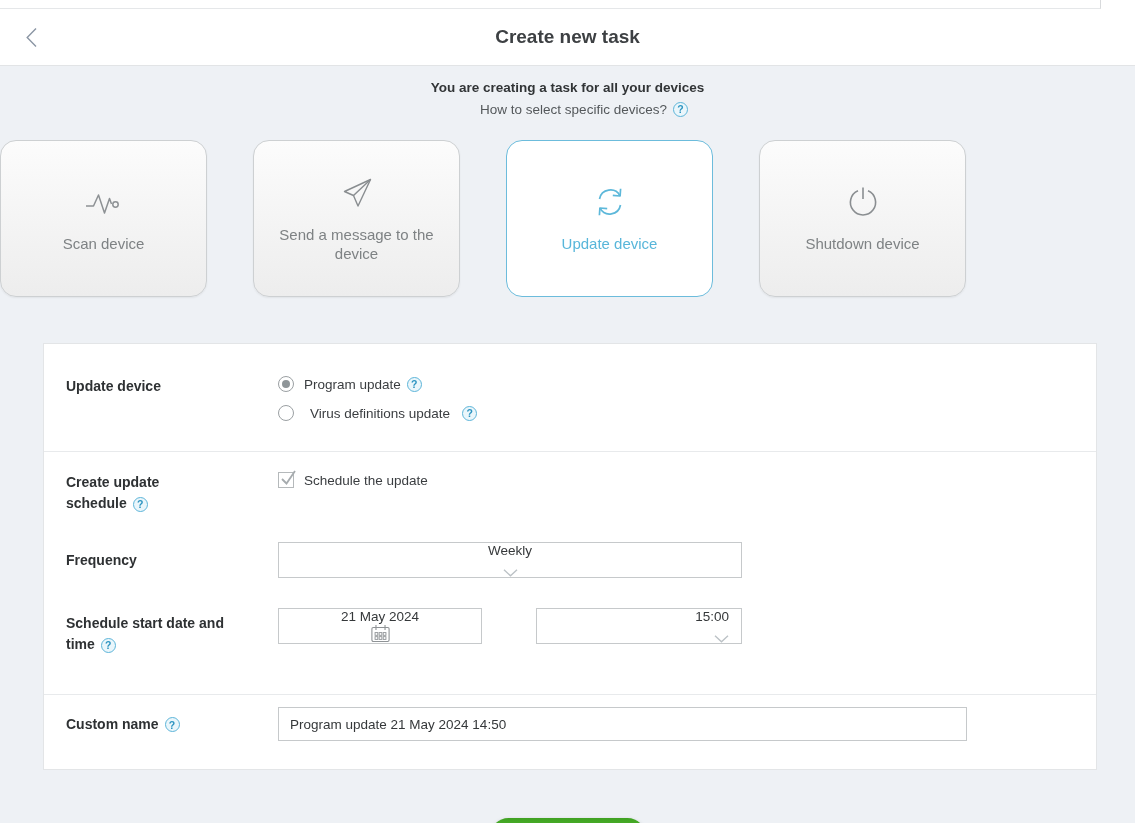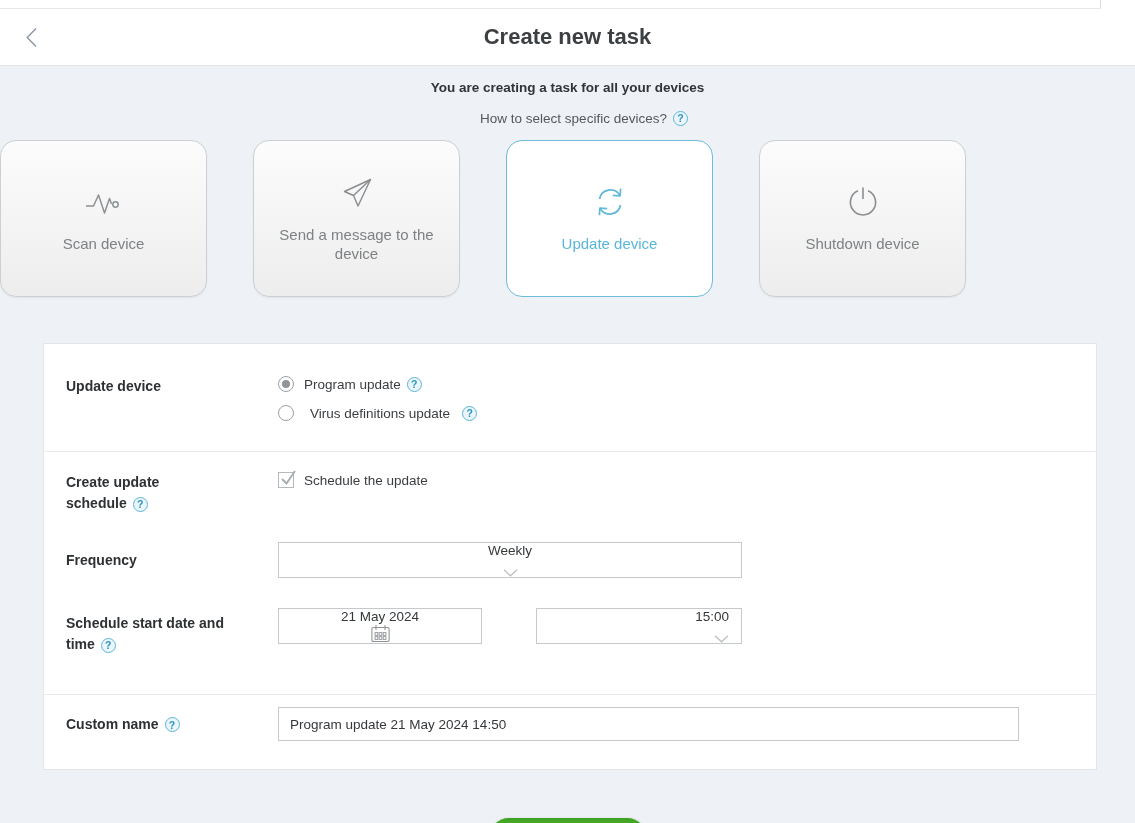"Create new task" .page-title { font-size: 22px -> 19px }
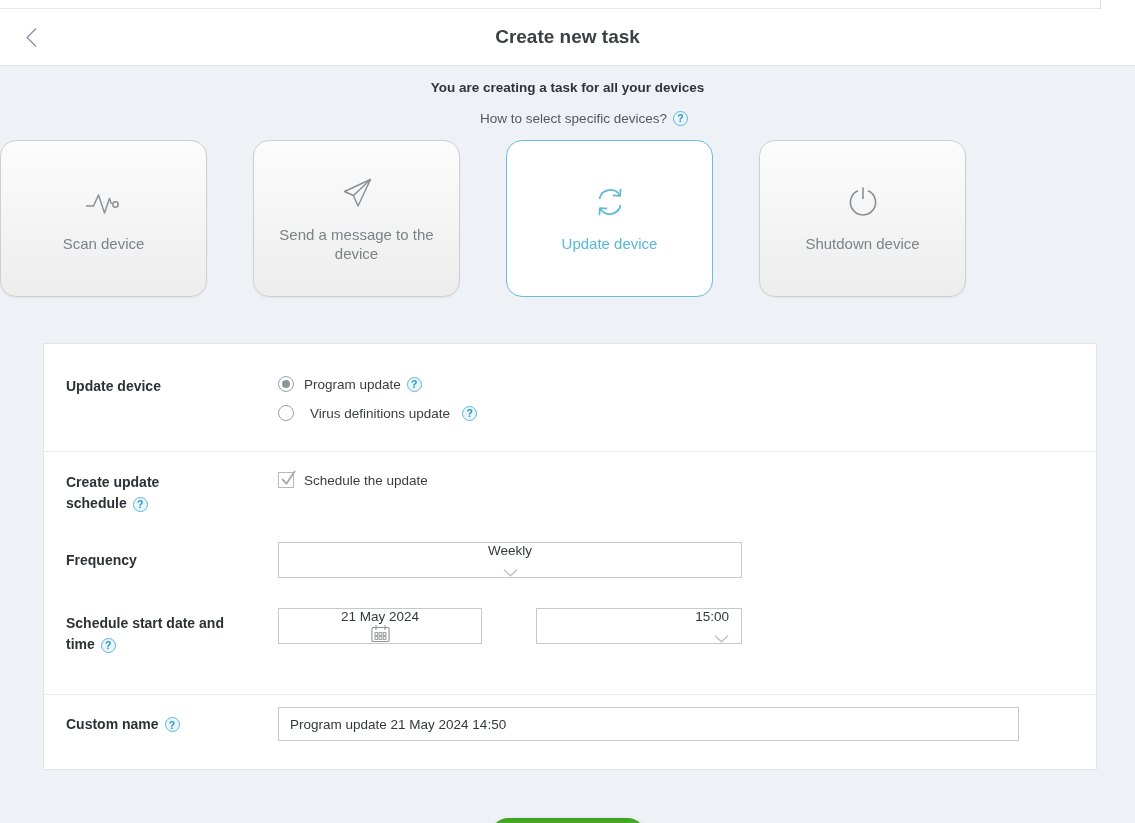"How to select specific devices?" .intro-help { margin-top: 16px -> 7px }
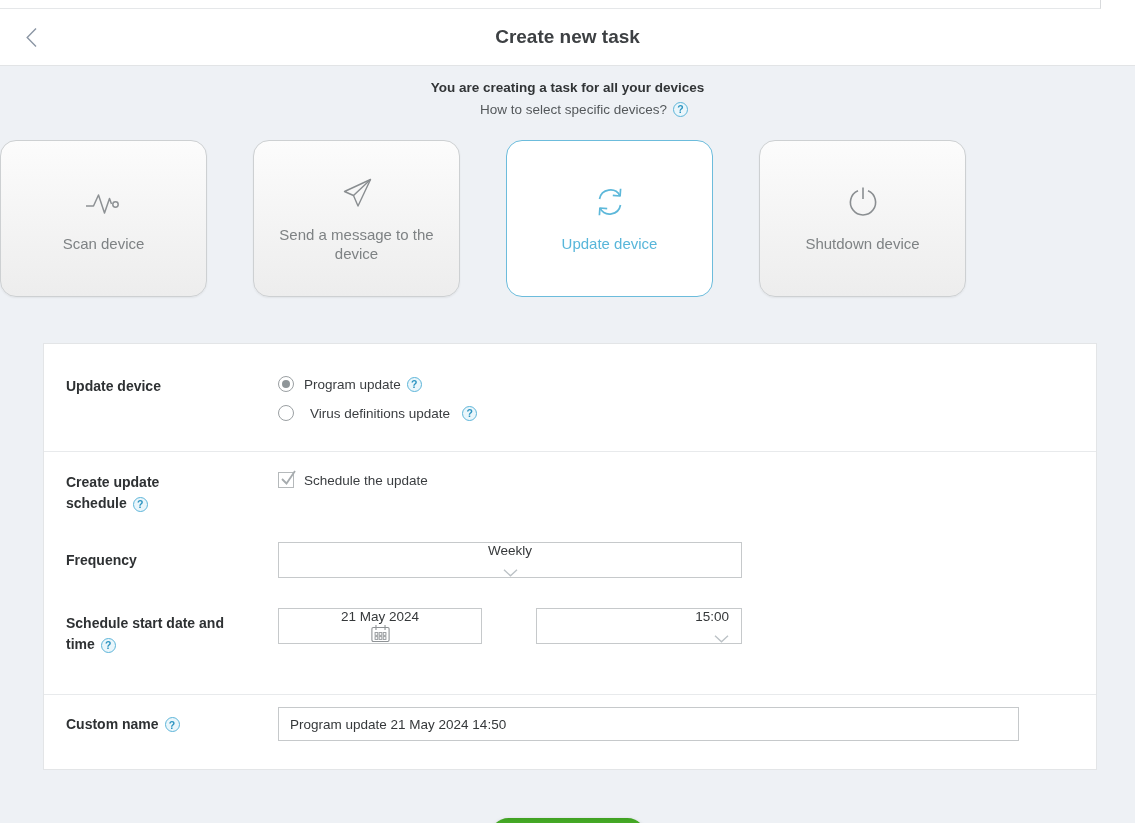"Program update 21 May 2024" .text-input { width: 741px -> 689px }
